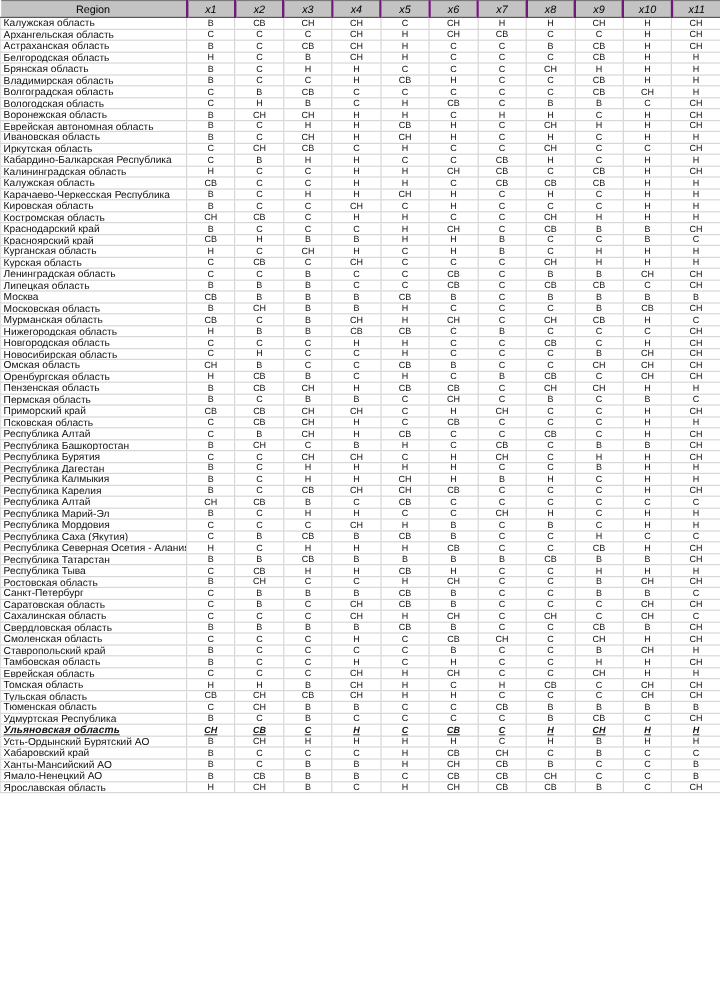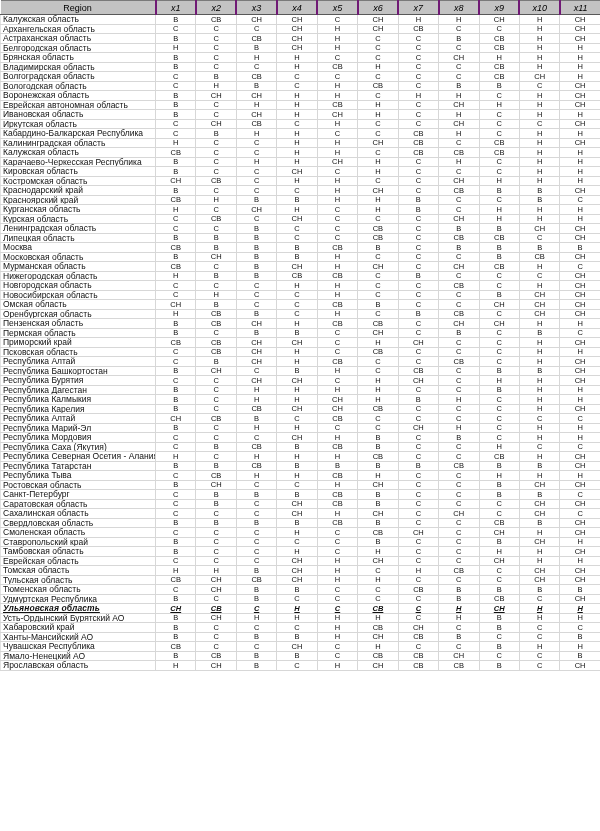"Чувашская Республика" tr { html: <tr> <td>Чувашская Республика</td> <td>СВ</td> <td>С</td> <td>С</td> <td>СН</td> <td>С</td> <td>Н</td> <td>С</td> <td>С</td> <td>В</td> <td>Н</td> <td>Н</td> </tr> -> none }
